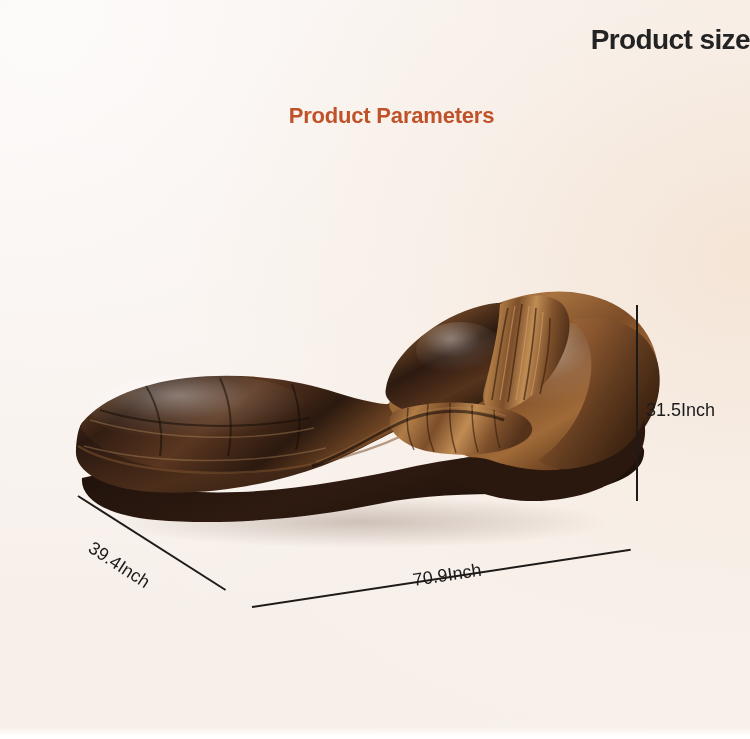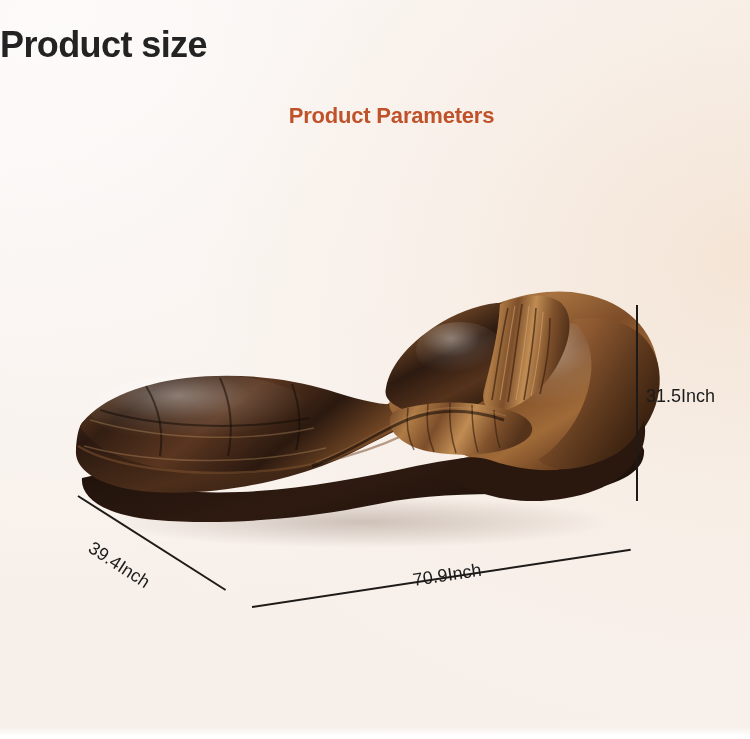"Product size" #title { font-size: 36px -> 28px; text-align: left -> right }
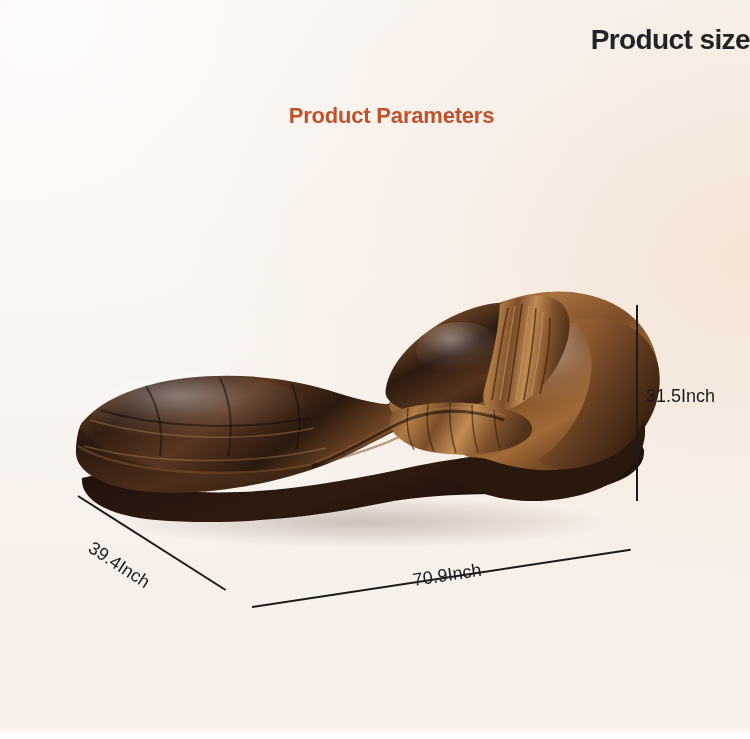"31.5Inch" #dim-label-height { top: 386px -> 400px }
